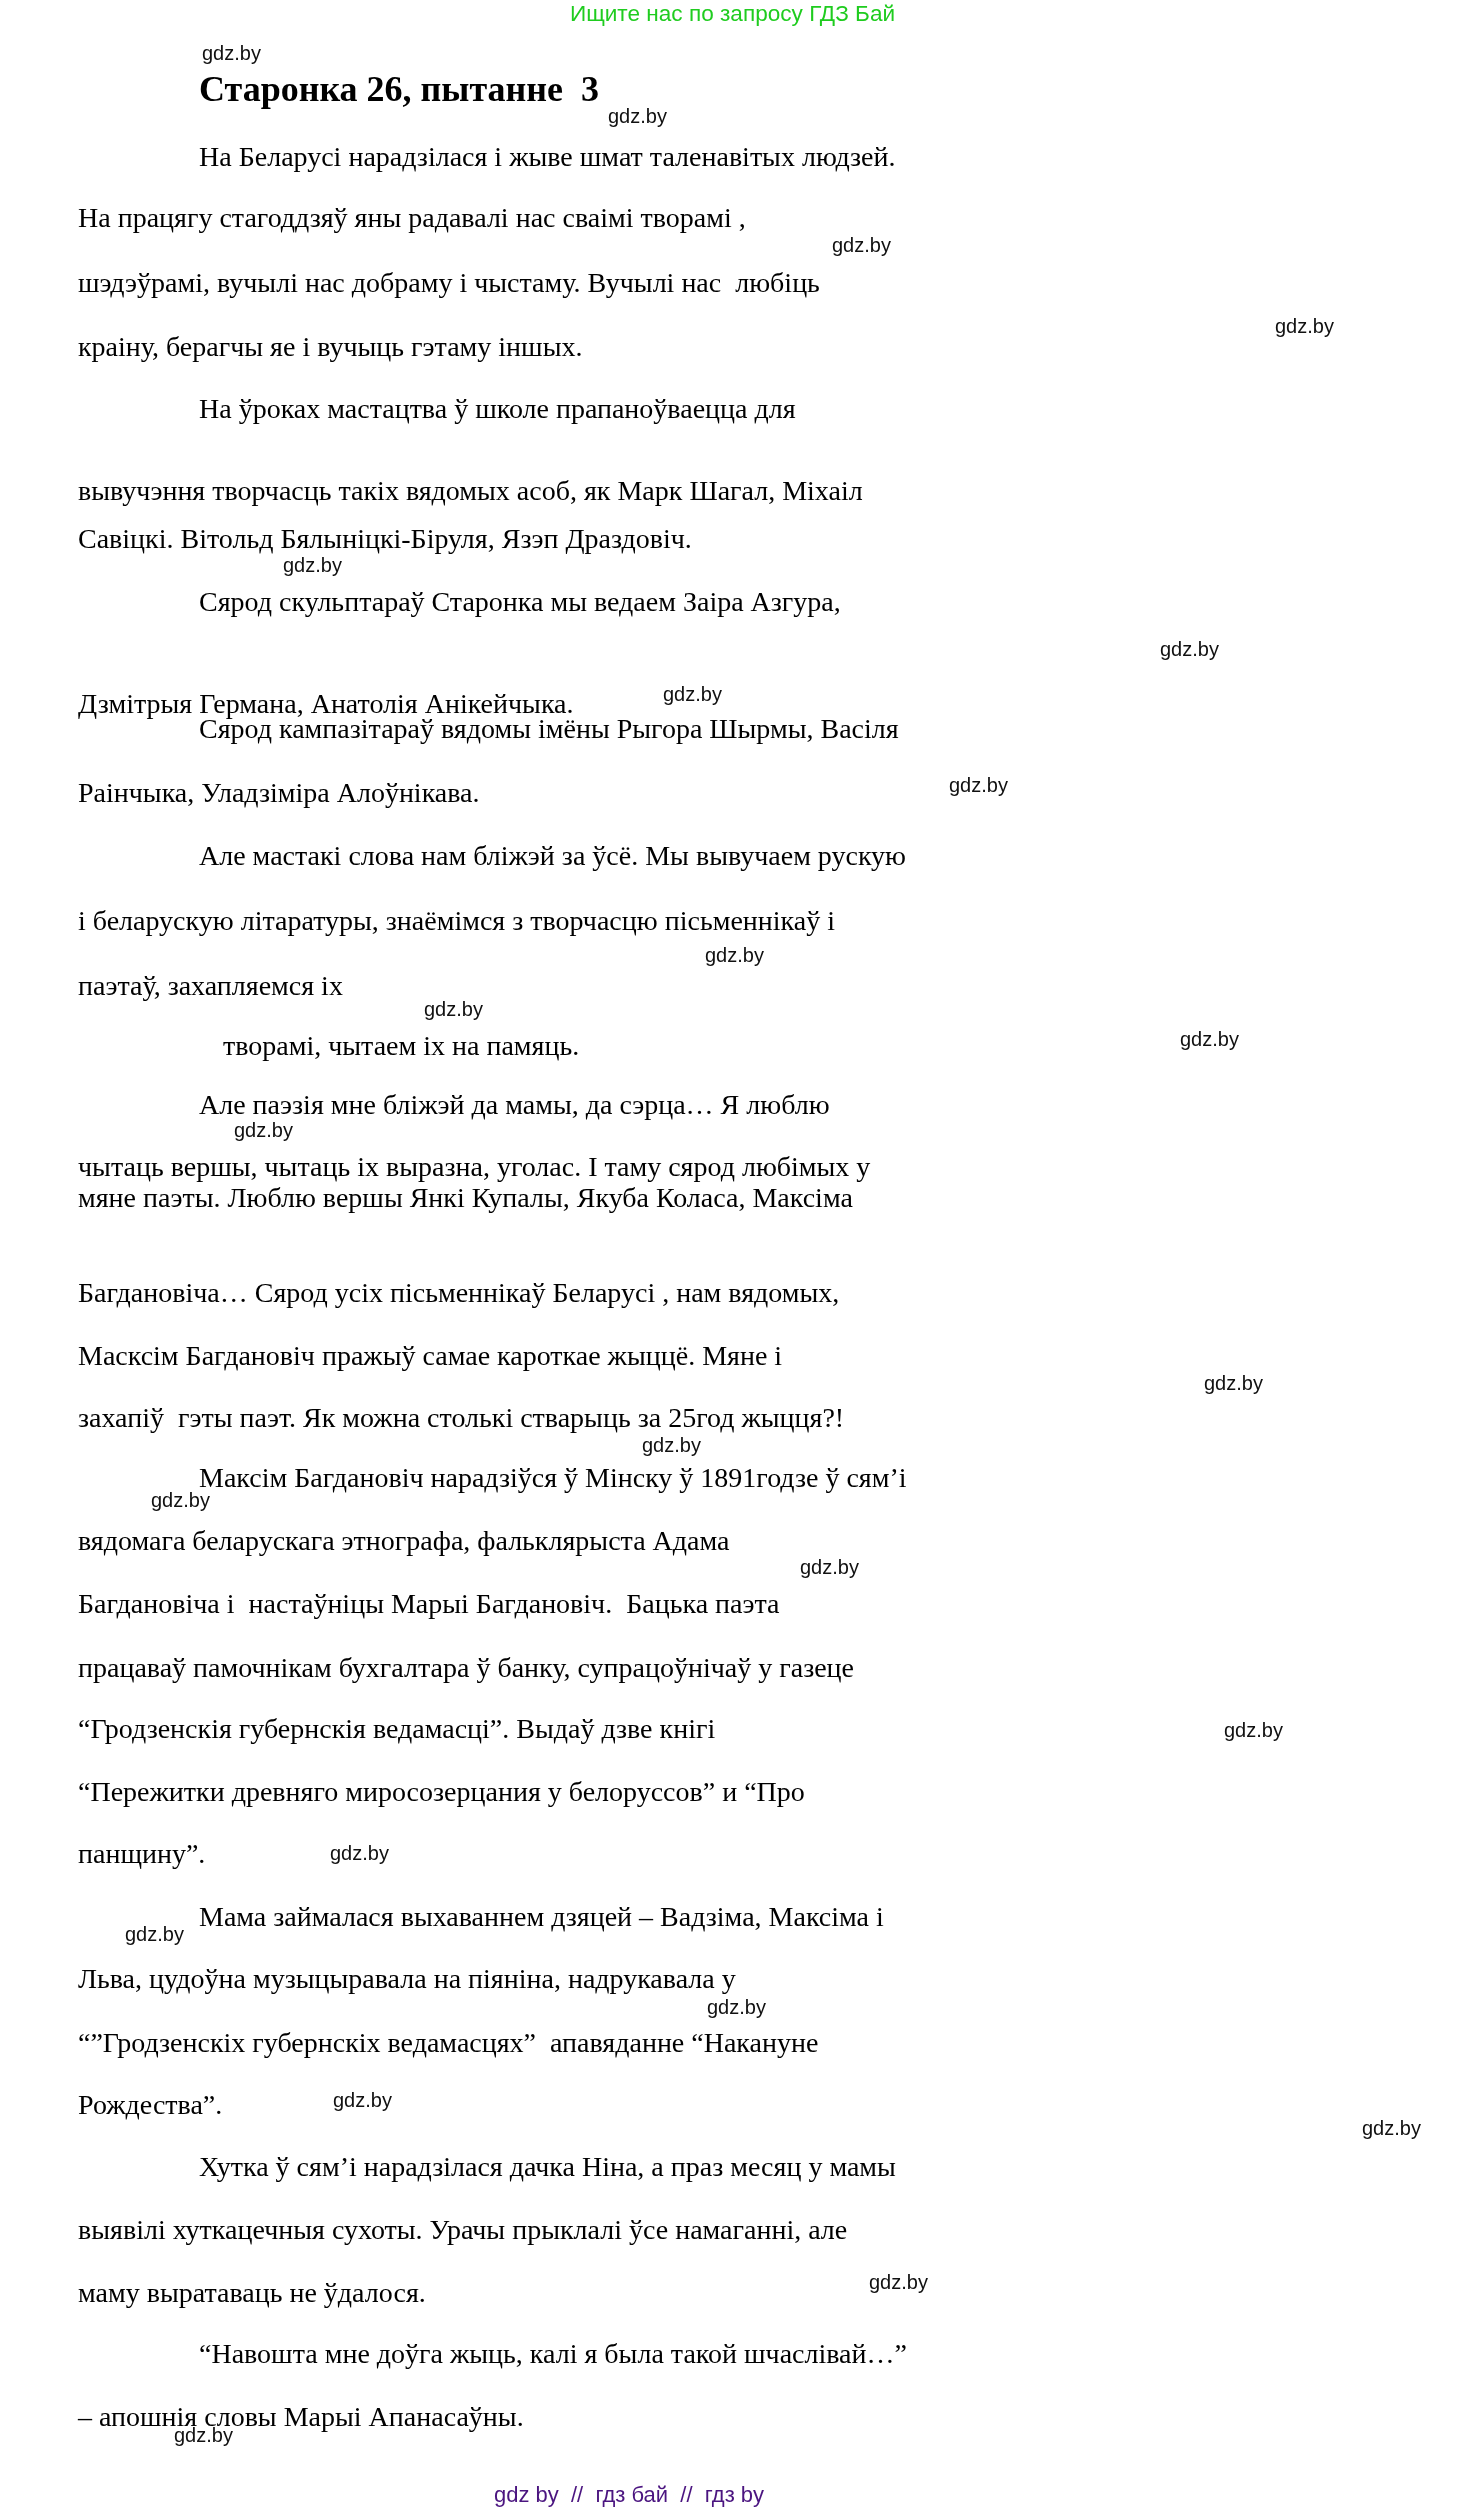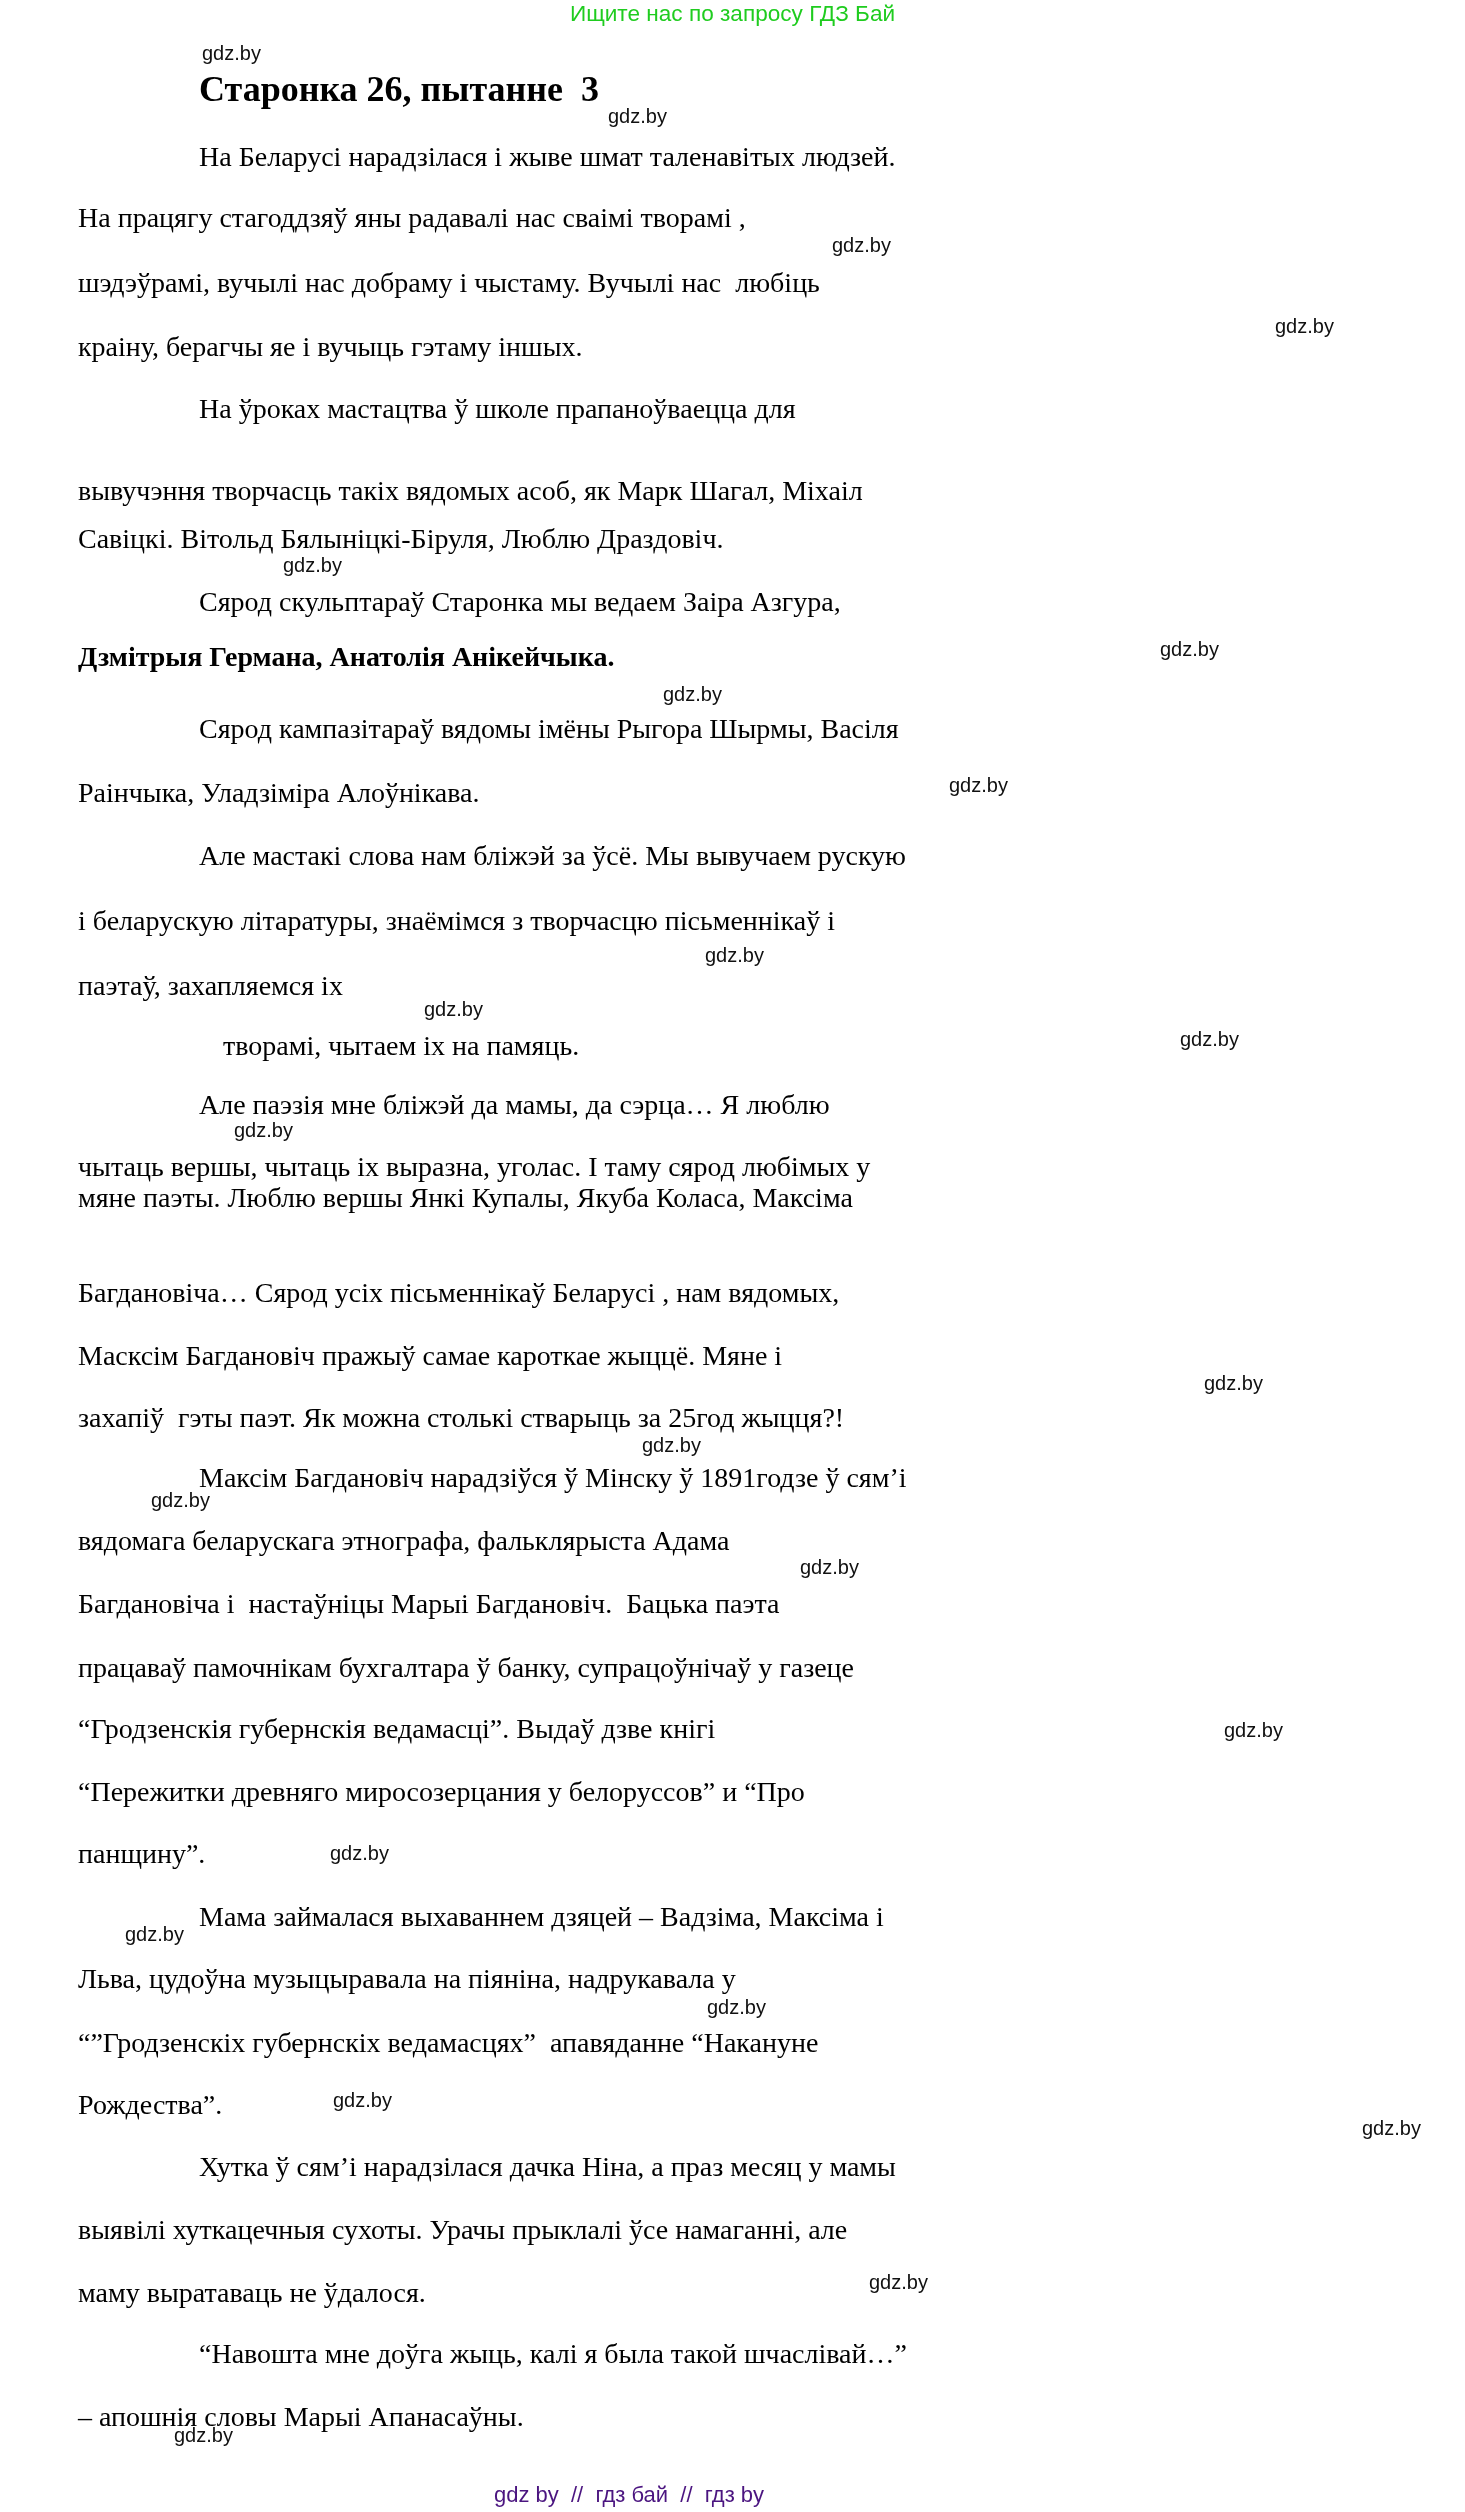"Савіцкі. Вітольд Бялыніцкі-Біруля, Люблю" div.line { text: Люблю -> Язэп }
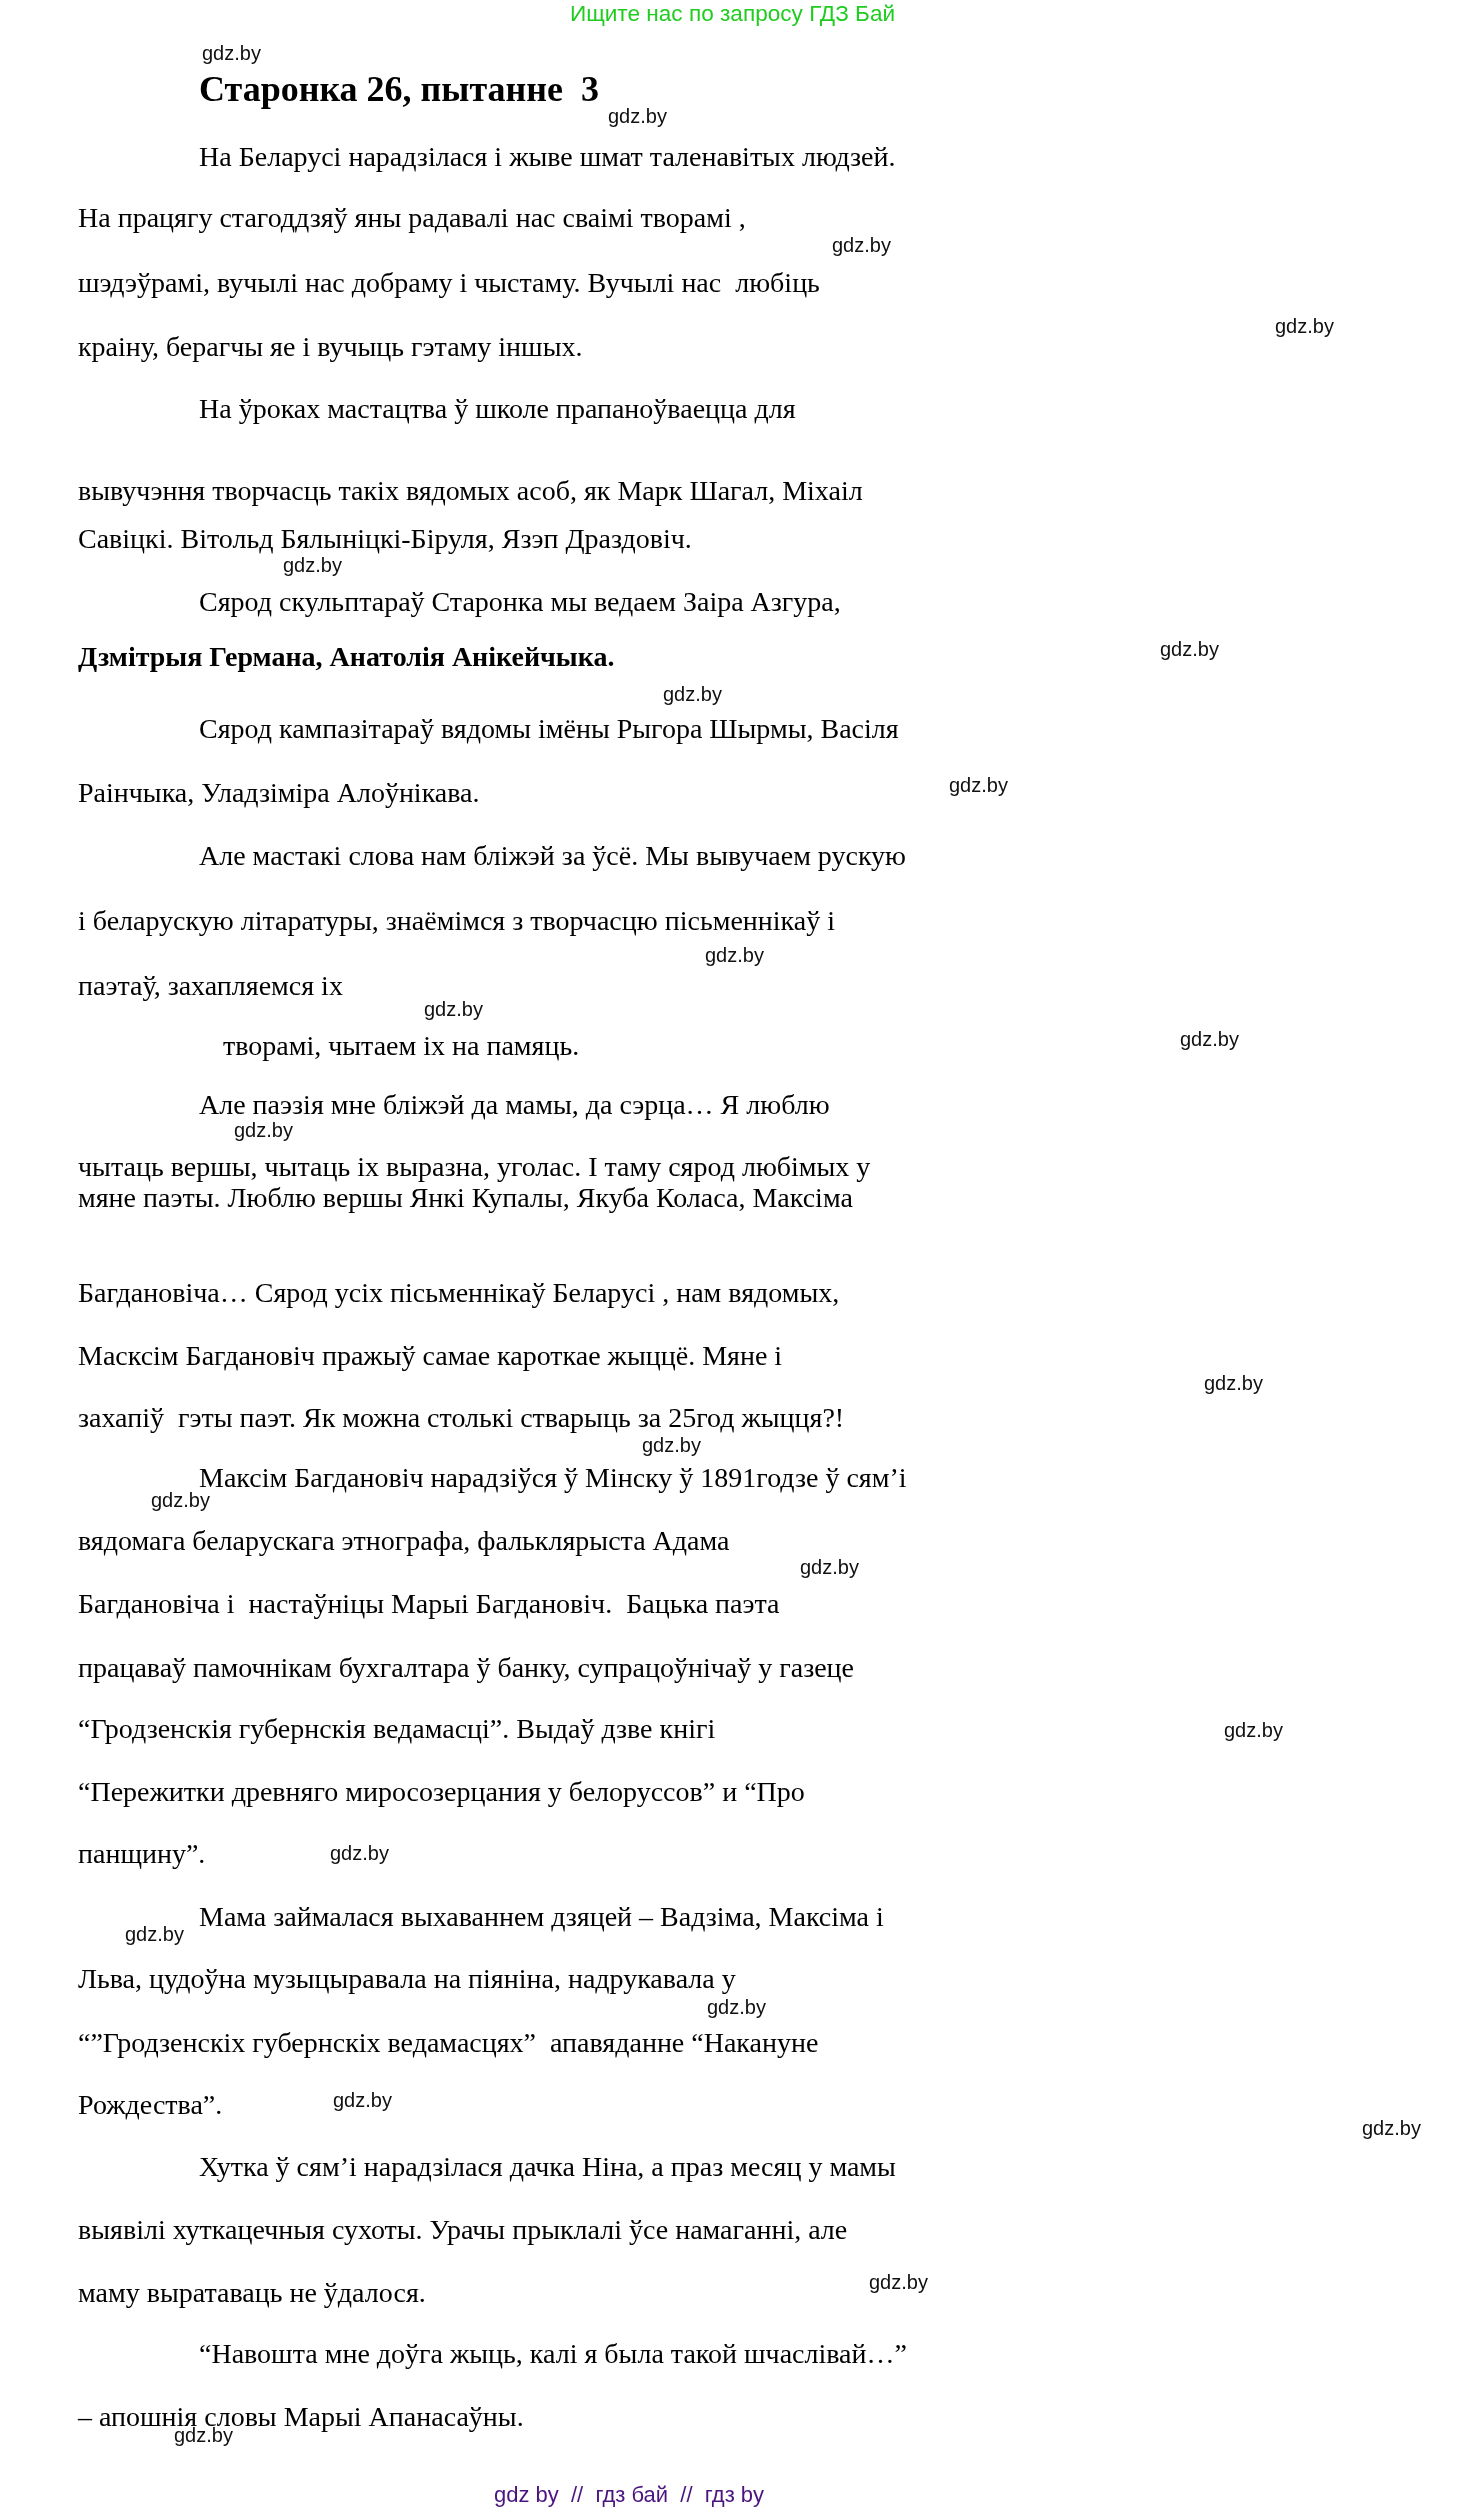"Дзмітрыя Германа, Анатолія Анікейчыка." div.line { font-weight: bold -> none; top: 633px -> 680px }
